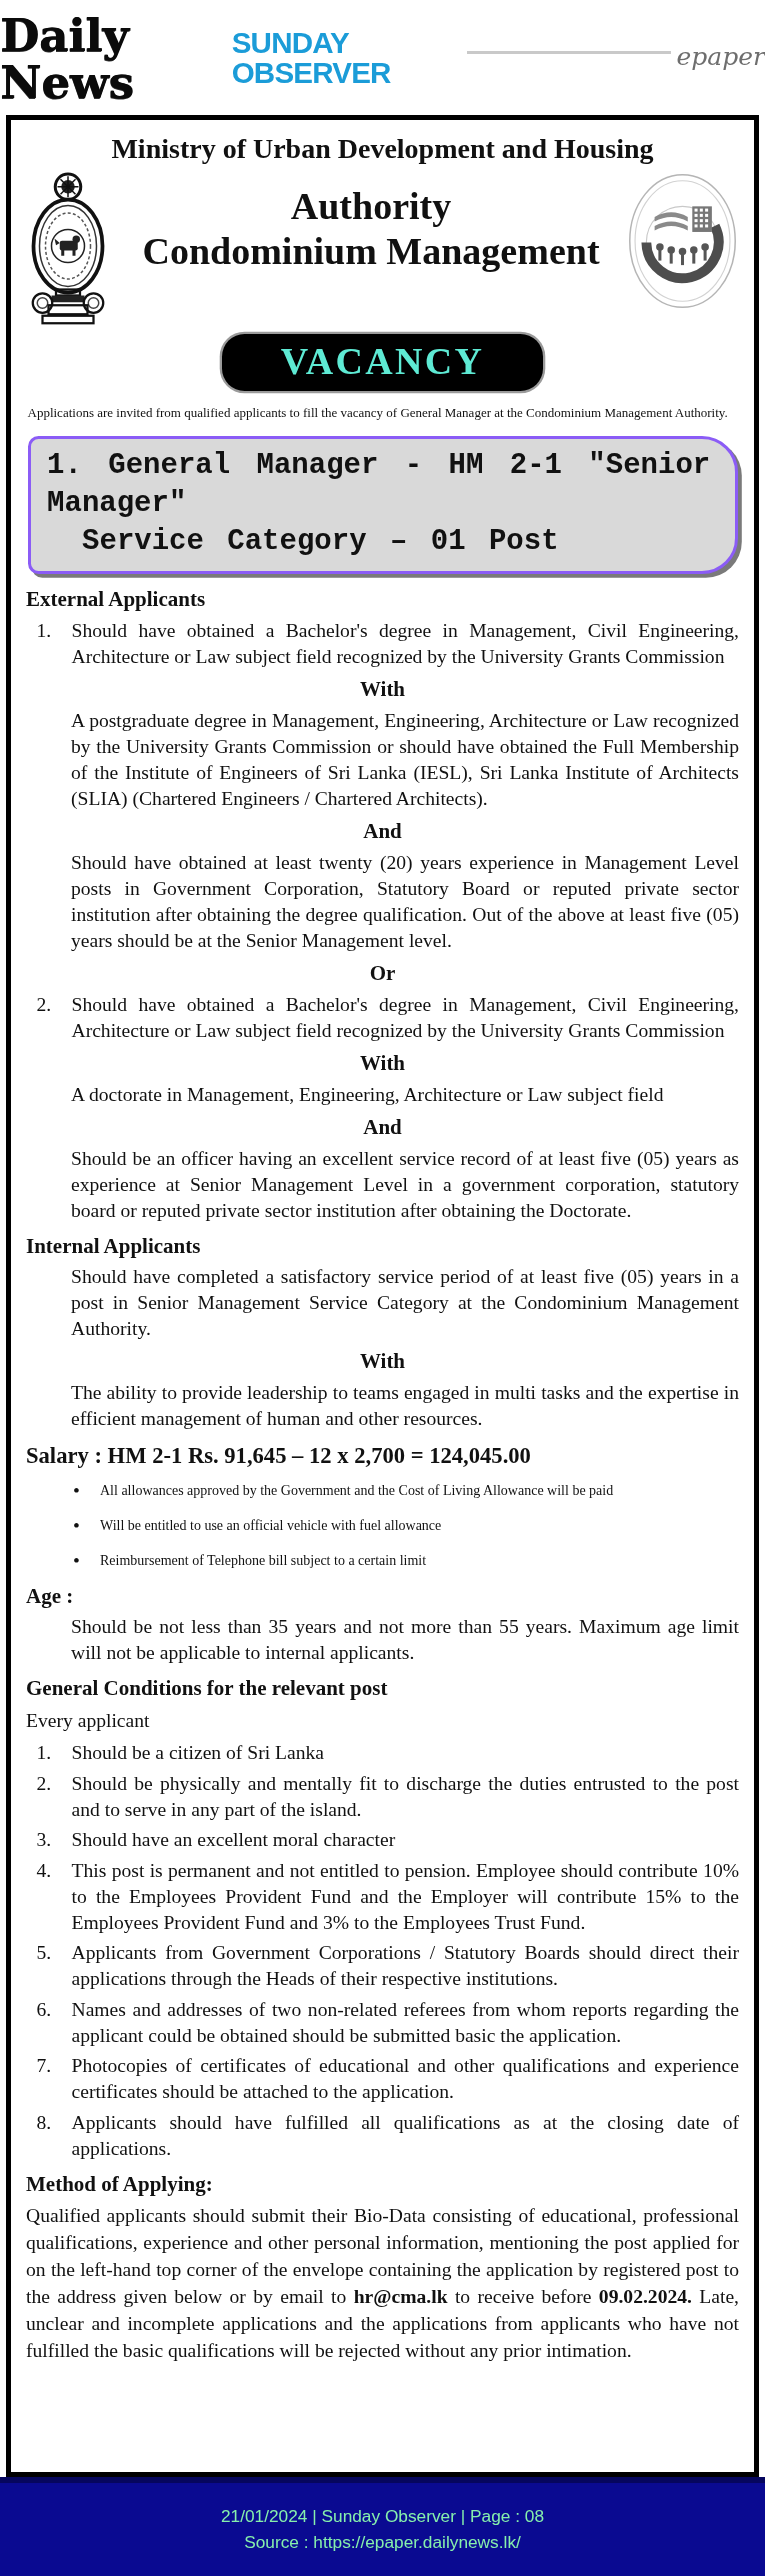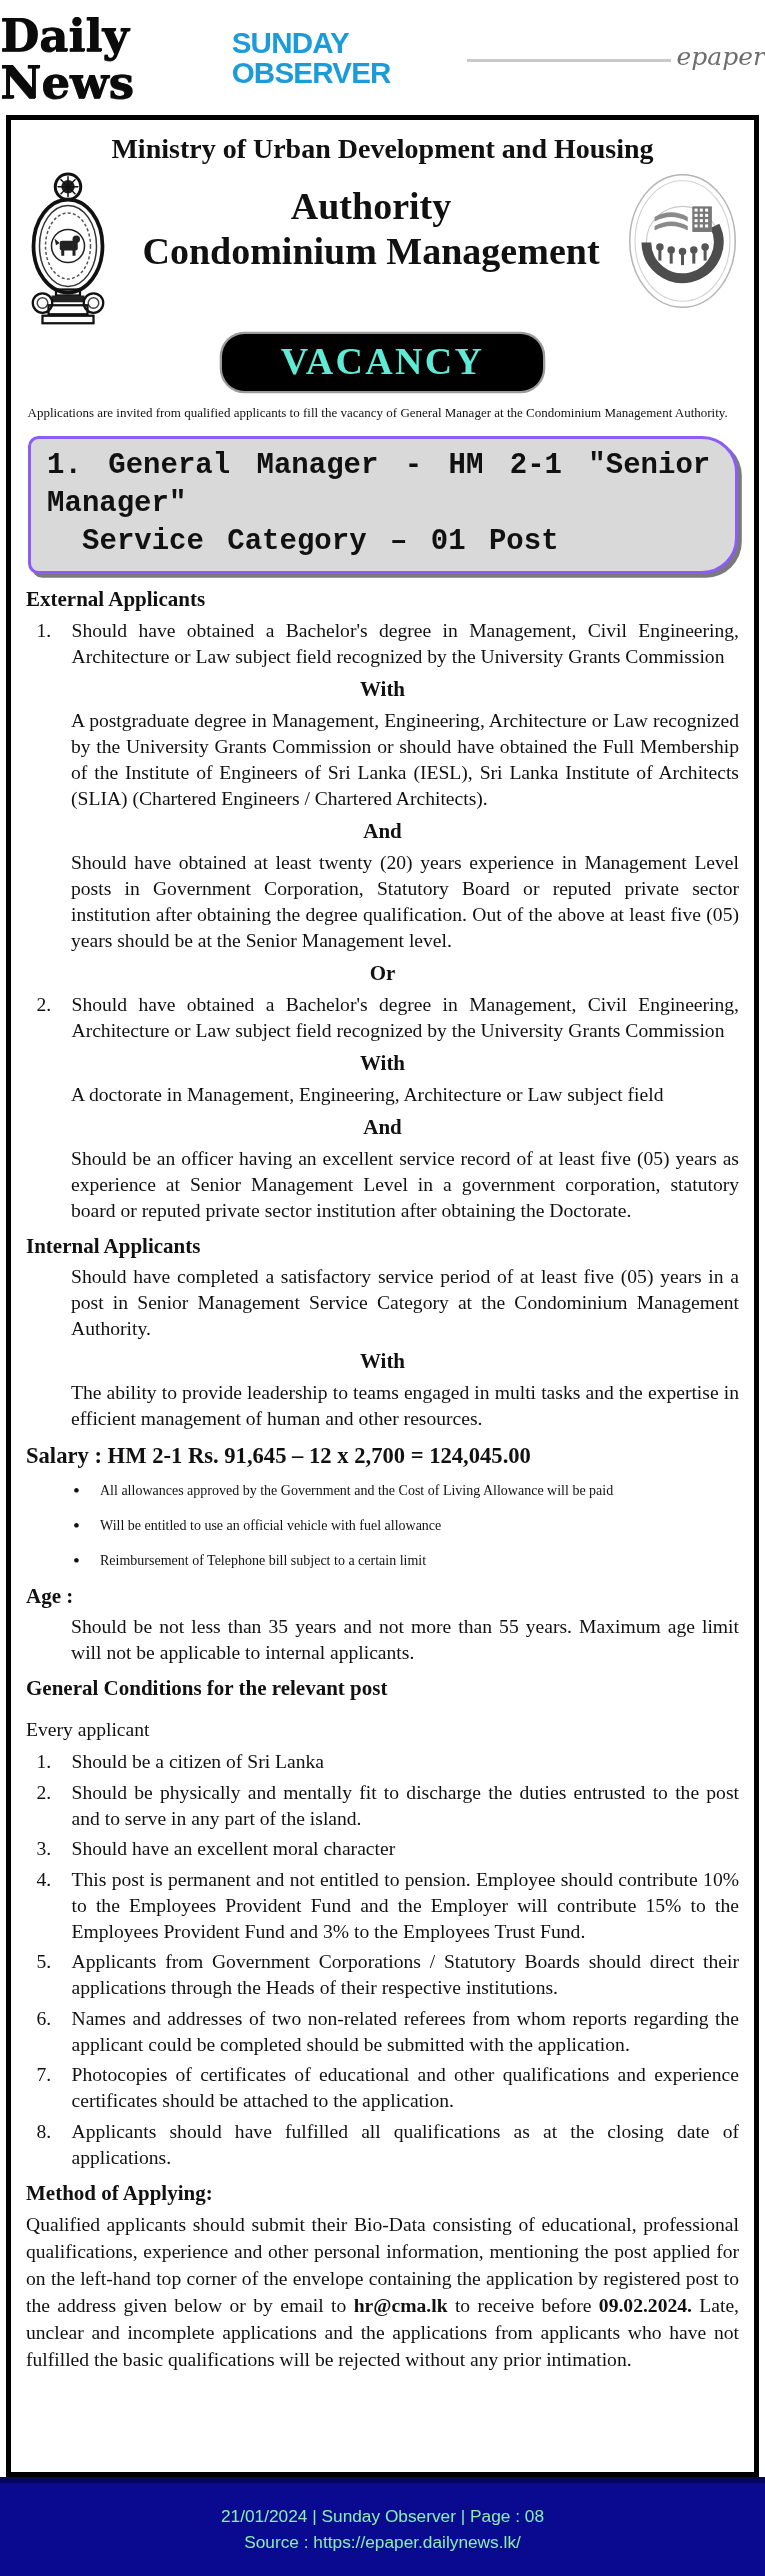"epaper" .ep-row { align-items: flex-end -> center }
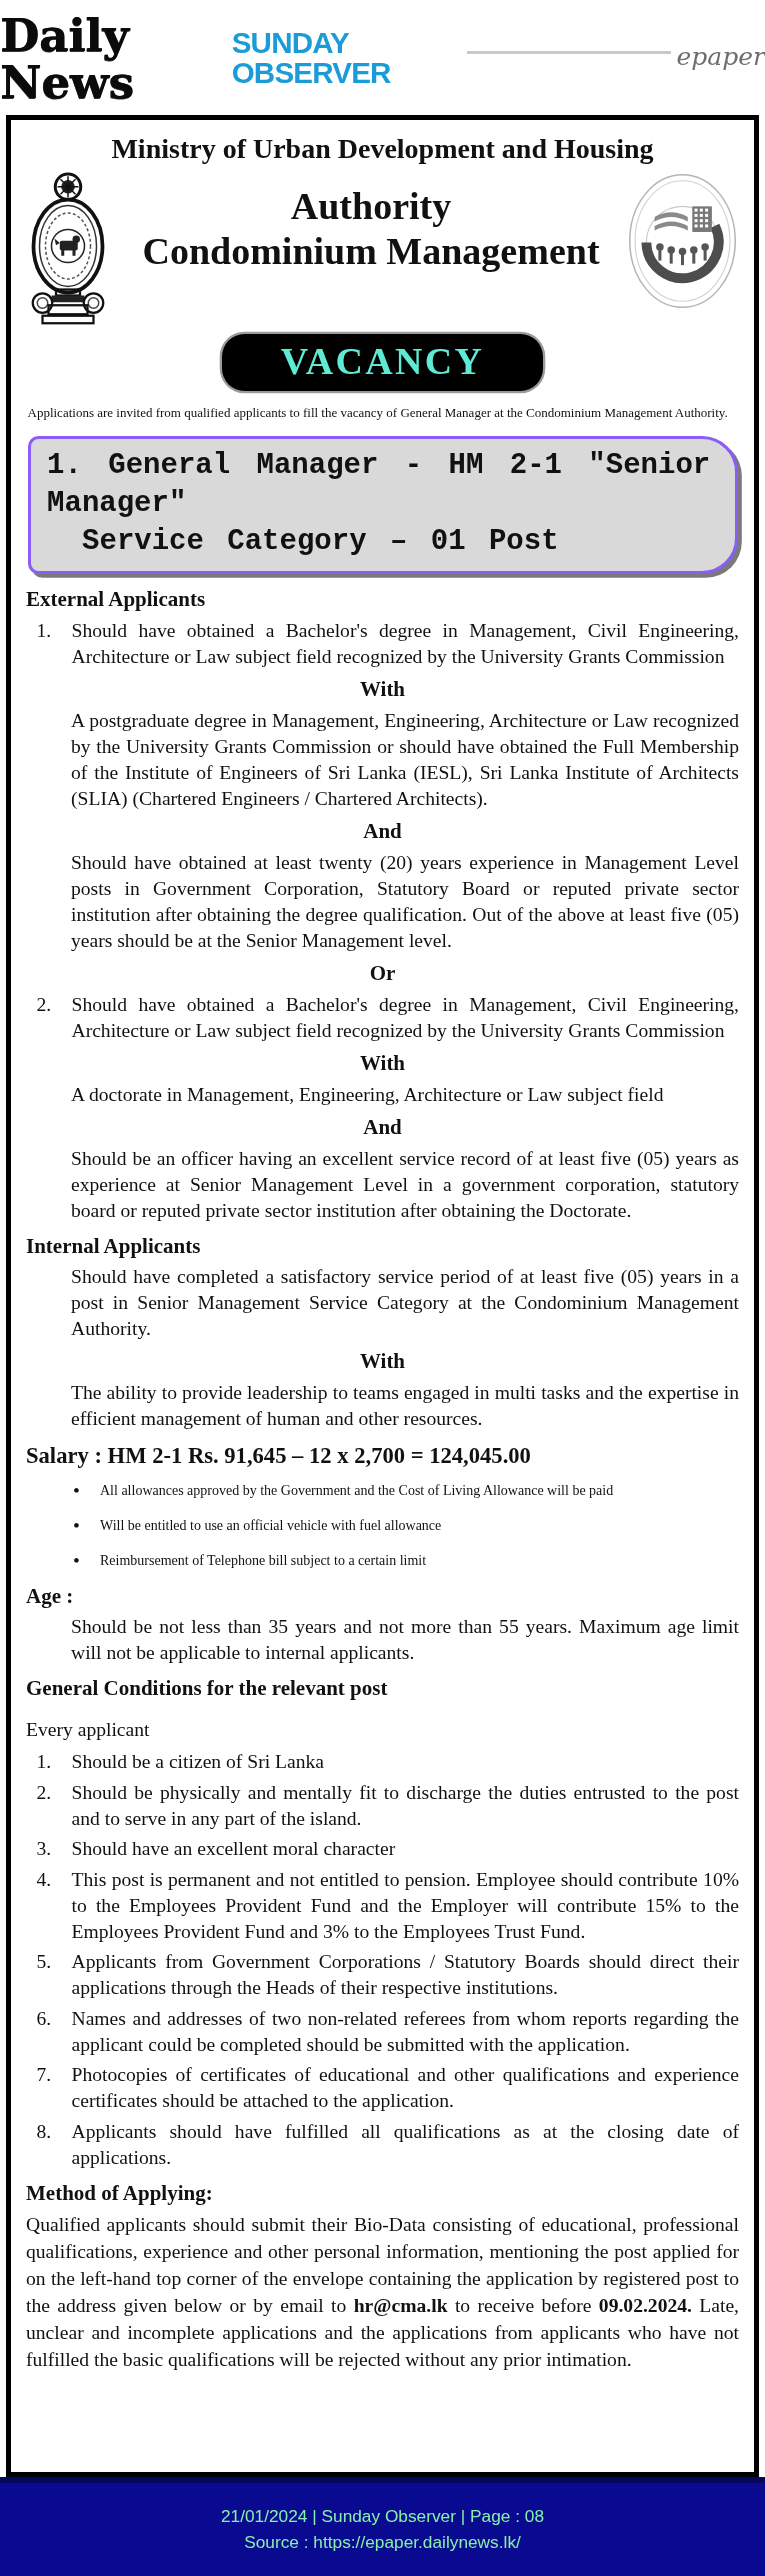"Every applicant" .subline { margin: 15px 0 6px -> 6px 0 6px }
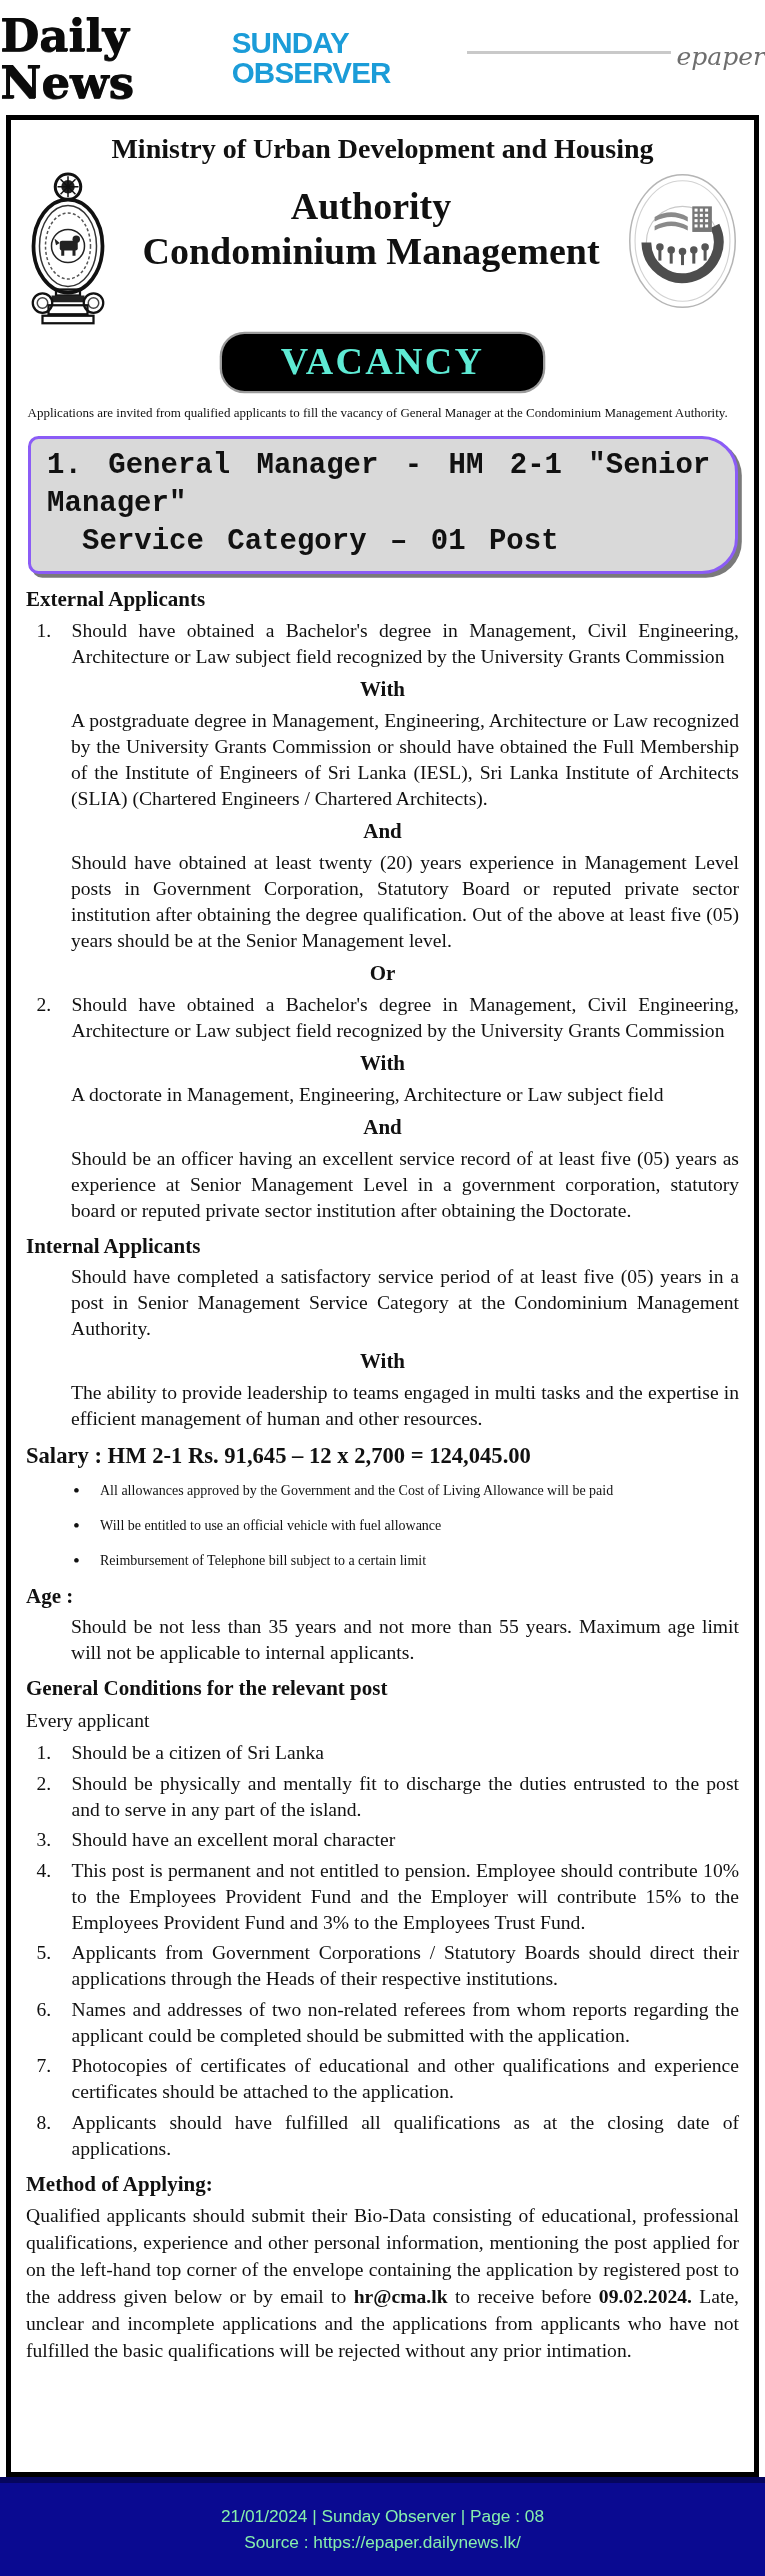"Names and addresses of two" span.itext { text: completed should be submitted with -> obtained should be submitted basic }
